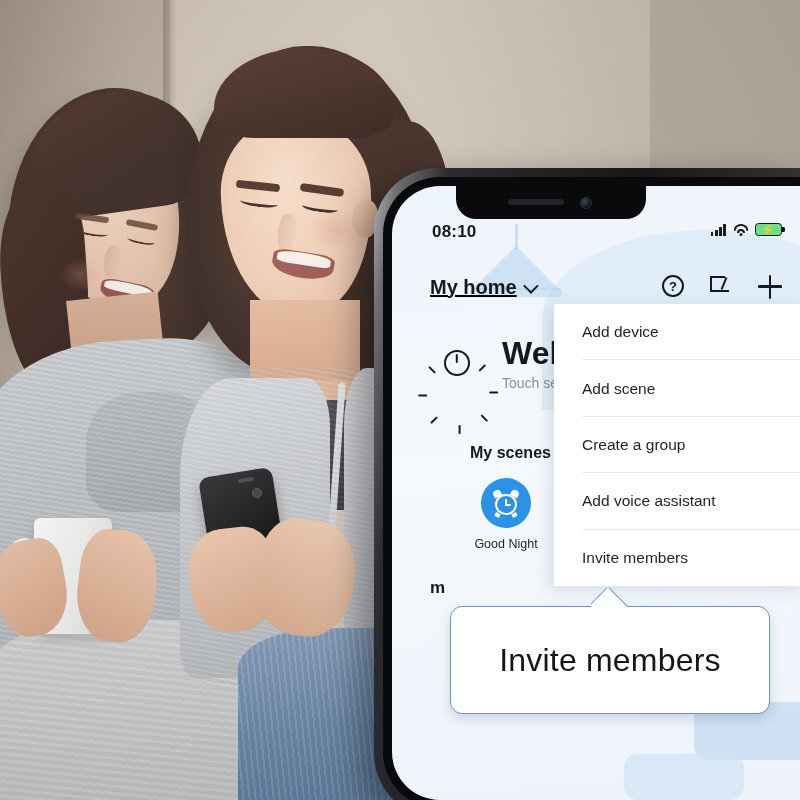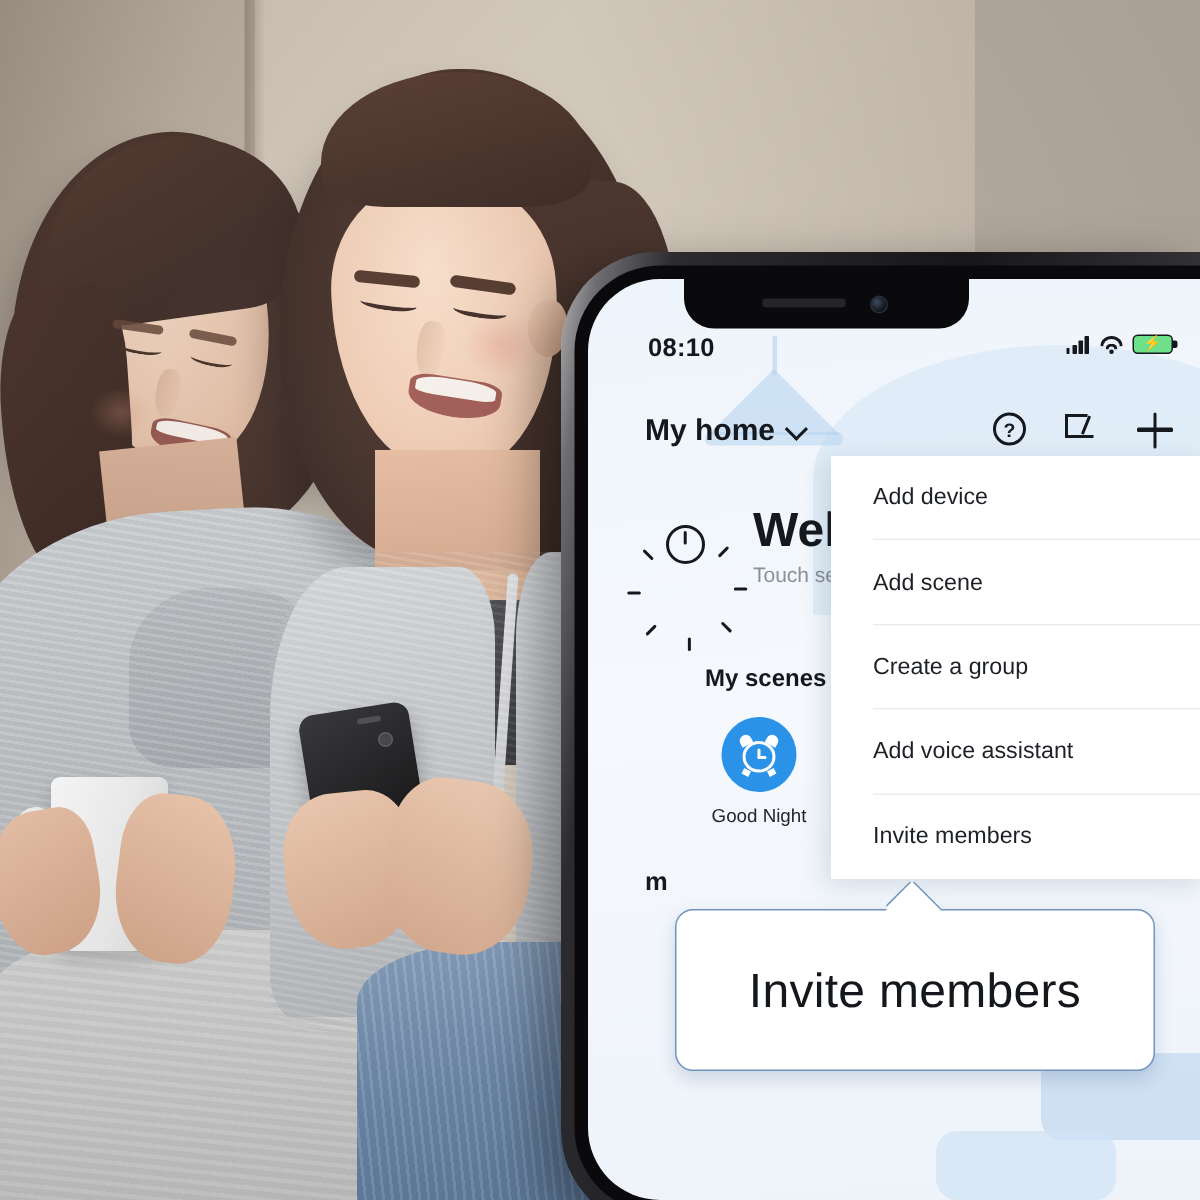"My home" .home-sel { text-decoration: none -> underline }
